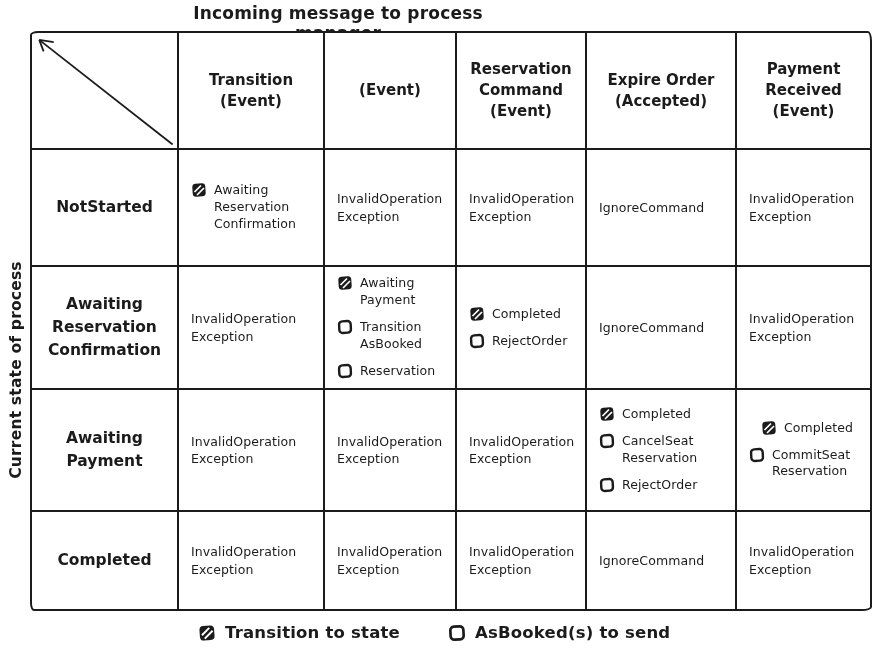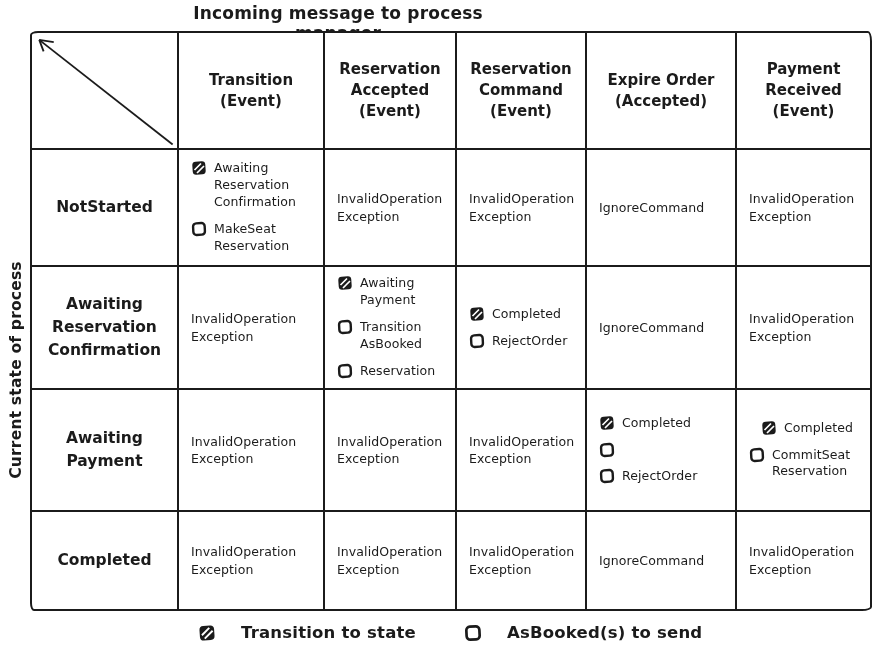"Reservation Accepted" div { html: <div>Reservation Accepted</div> -> none }
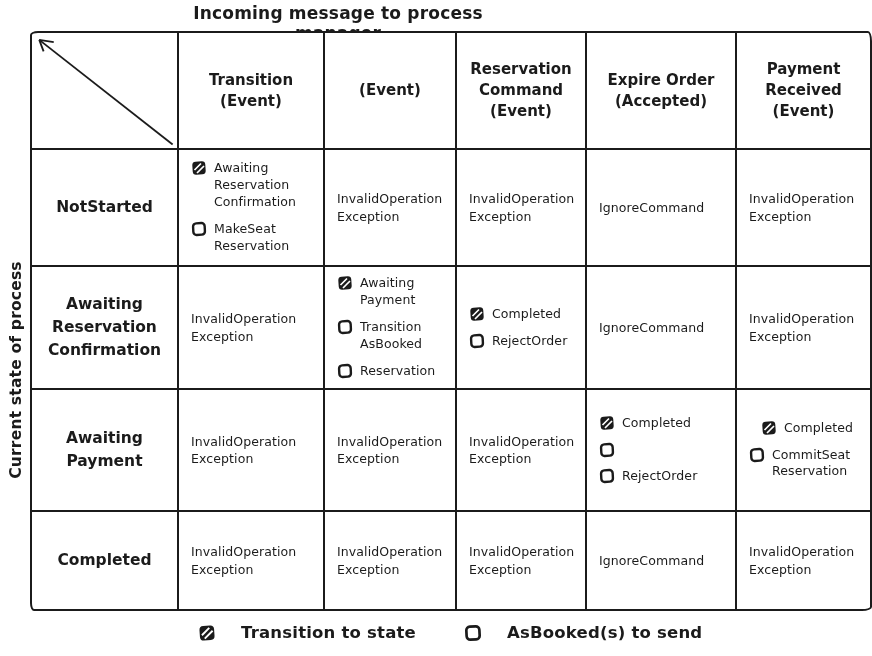"MakeSeat Reservation" div.item { html: <div> <svg> <rect></rect> </svg> <span>MakeSeat Reservation</span> </div> -> none }
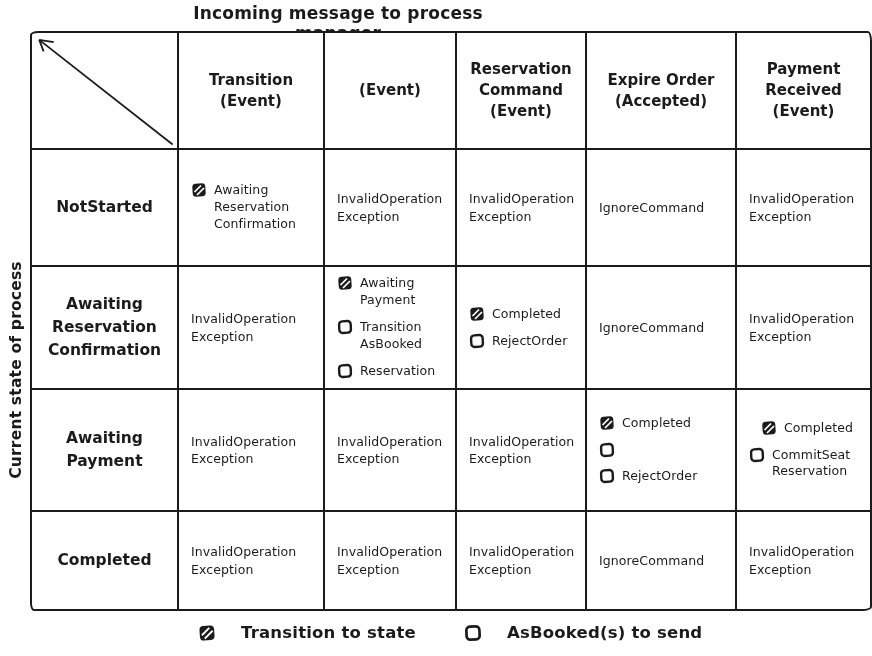"CancelSeat Reservation" span { html: none -> <span>CancelSeat Reservation</span> }
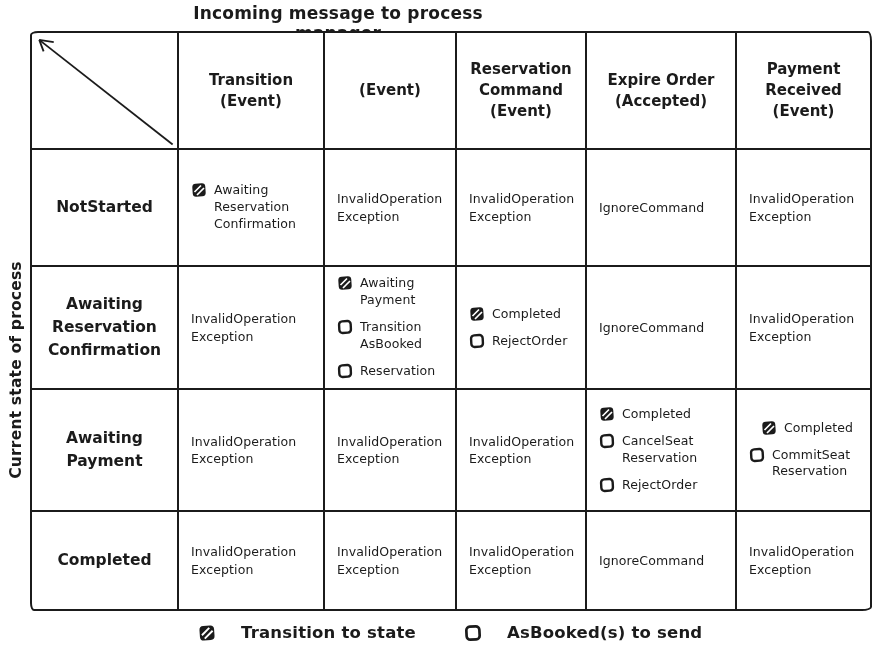"Transition to state" .leg { gap: 25px -> 9px }
